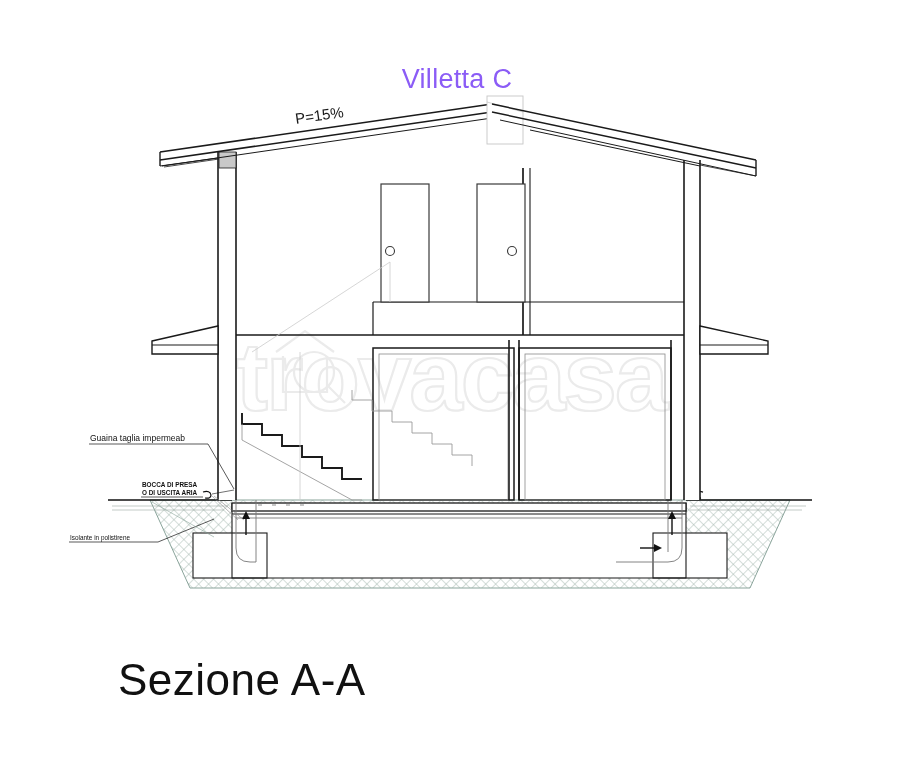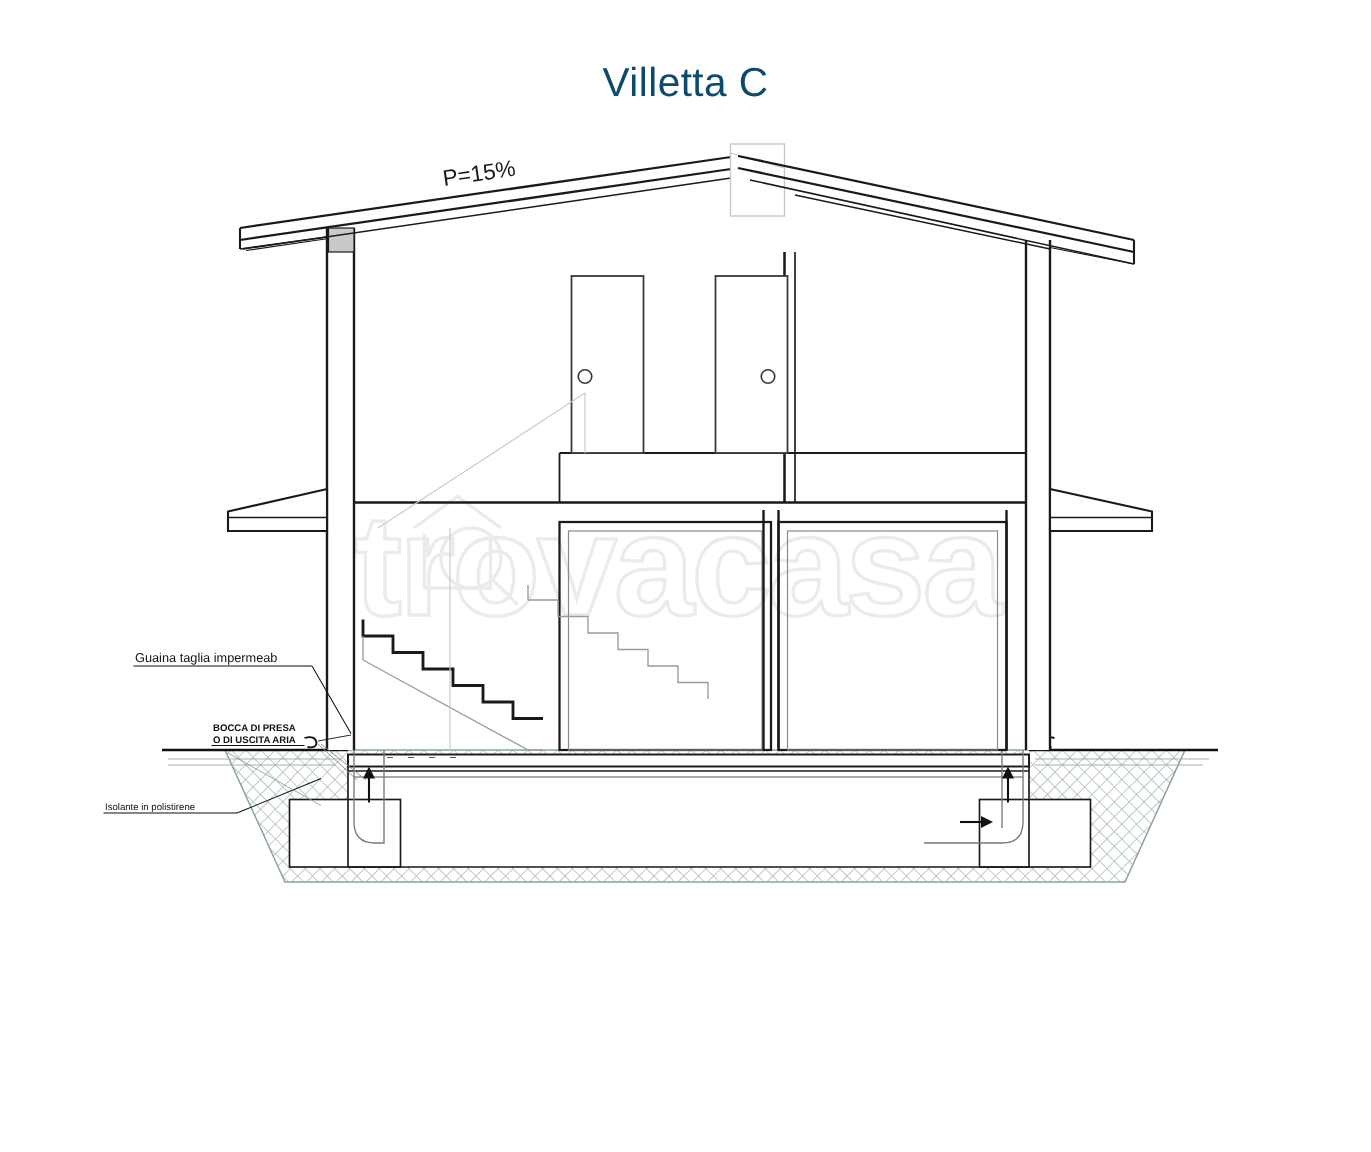"Villetta C" .title-main { color: #0c4a6e -> #8b5cf6; top: 40px -> 64px }
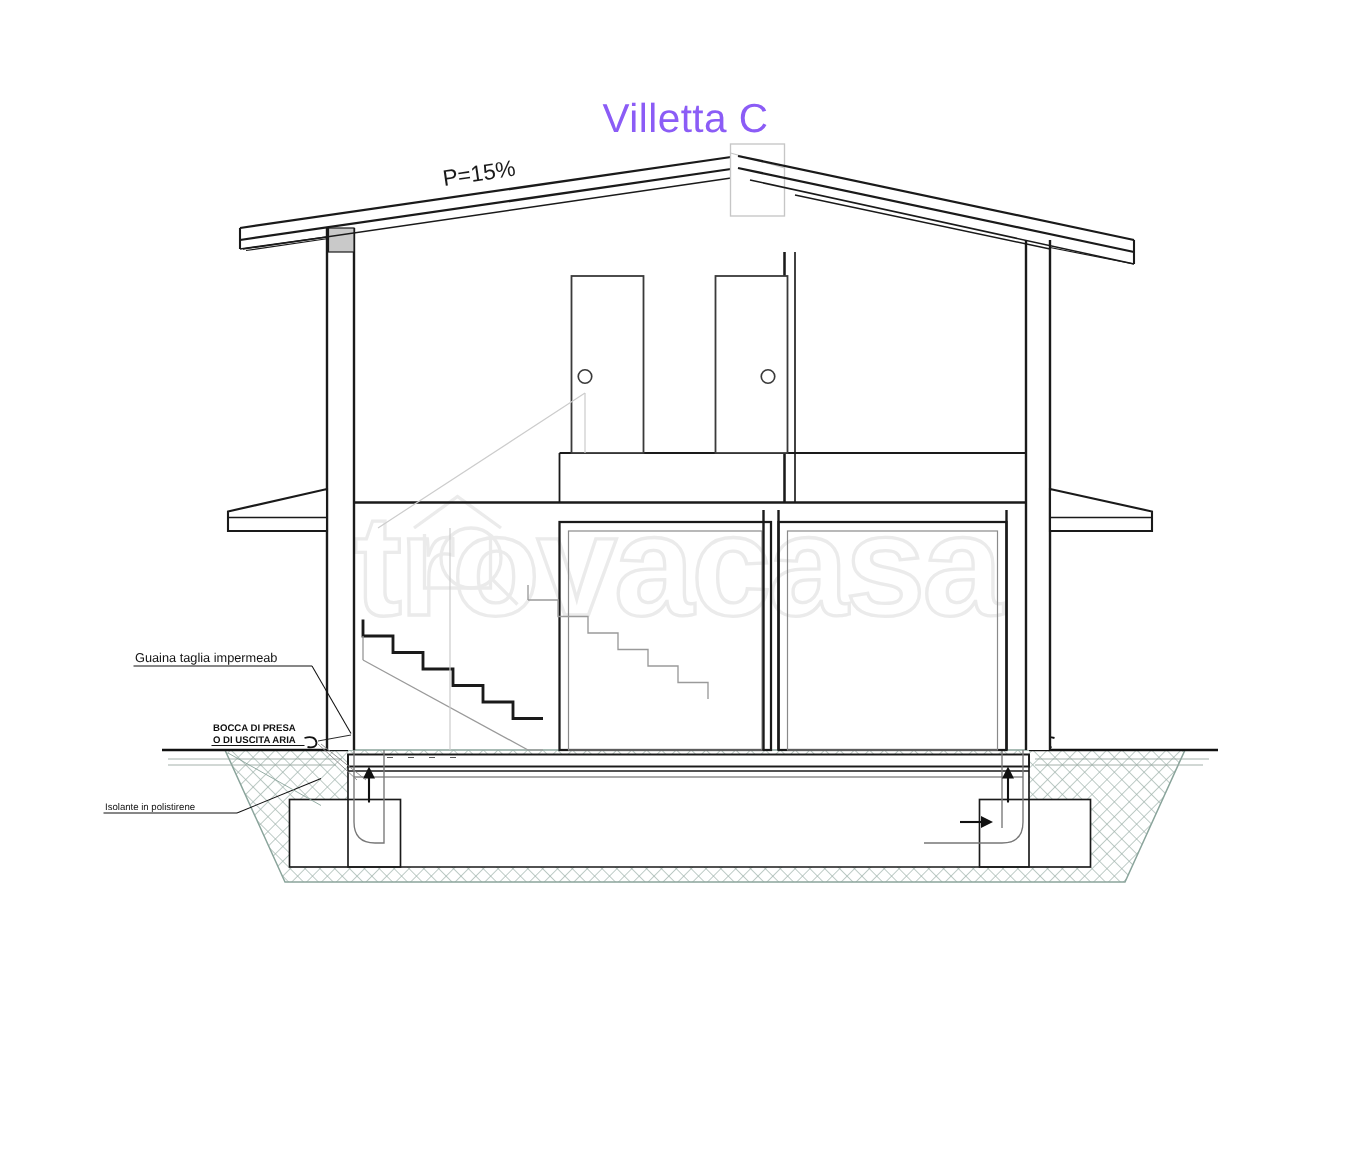"Sezione A-A" div.title-section { html: none -> <div>Sezione A-A</div> }
